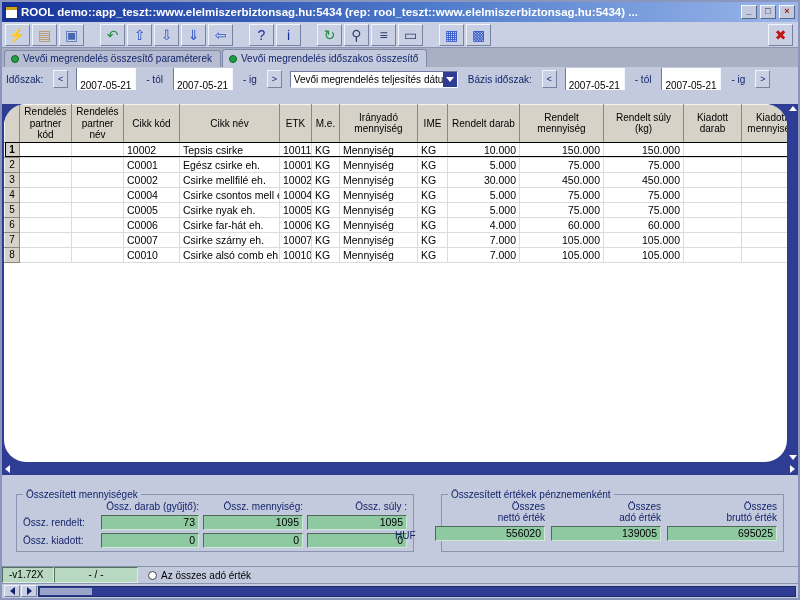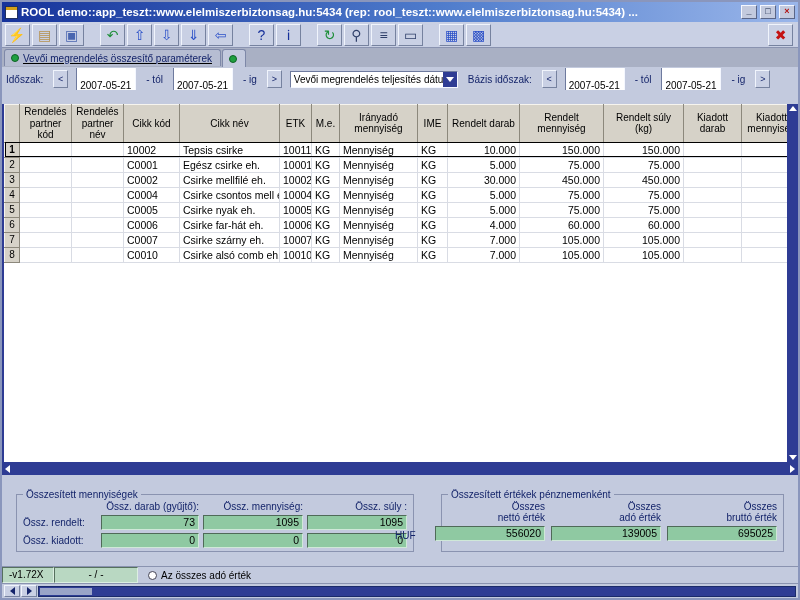"Vevői megrendelés összesítő paraméterek" .tabbar { align-items: flex-start -> center; text-decoration: underline -> none }
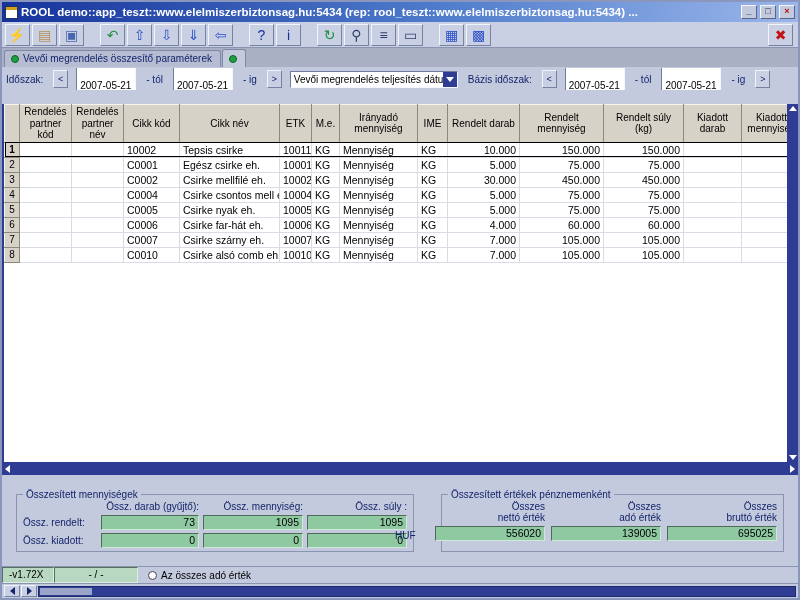"Vevői megrendelés időszakos összesítő" span { html: none -> <span>Vevői megrendelés időszakos összesítő</span> }
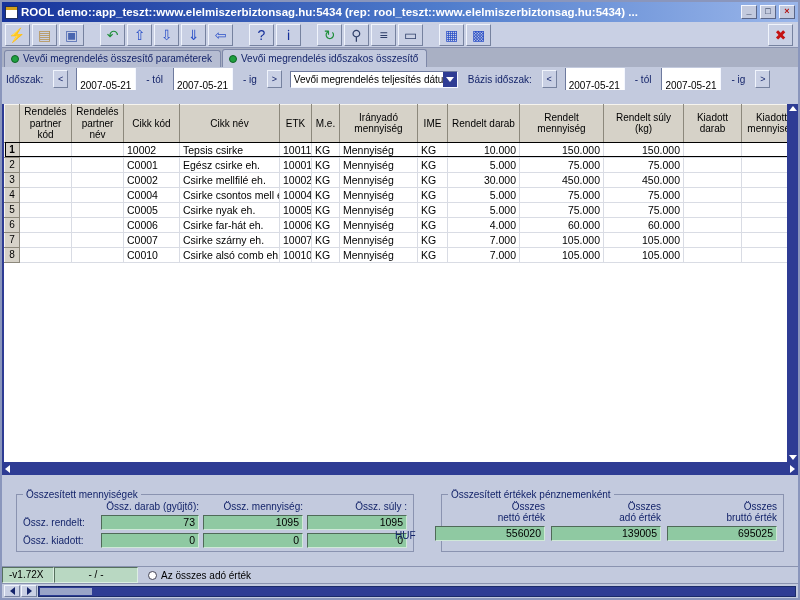"Rendelés partner kód" .grid-box { border-radius: none -> 22px }
